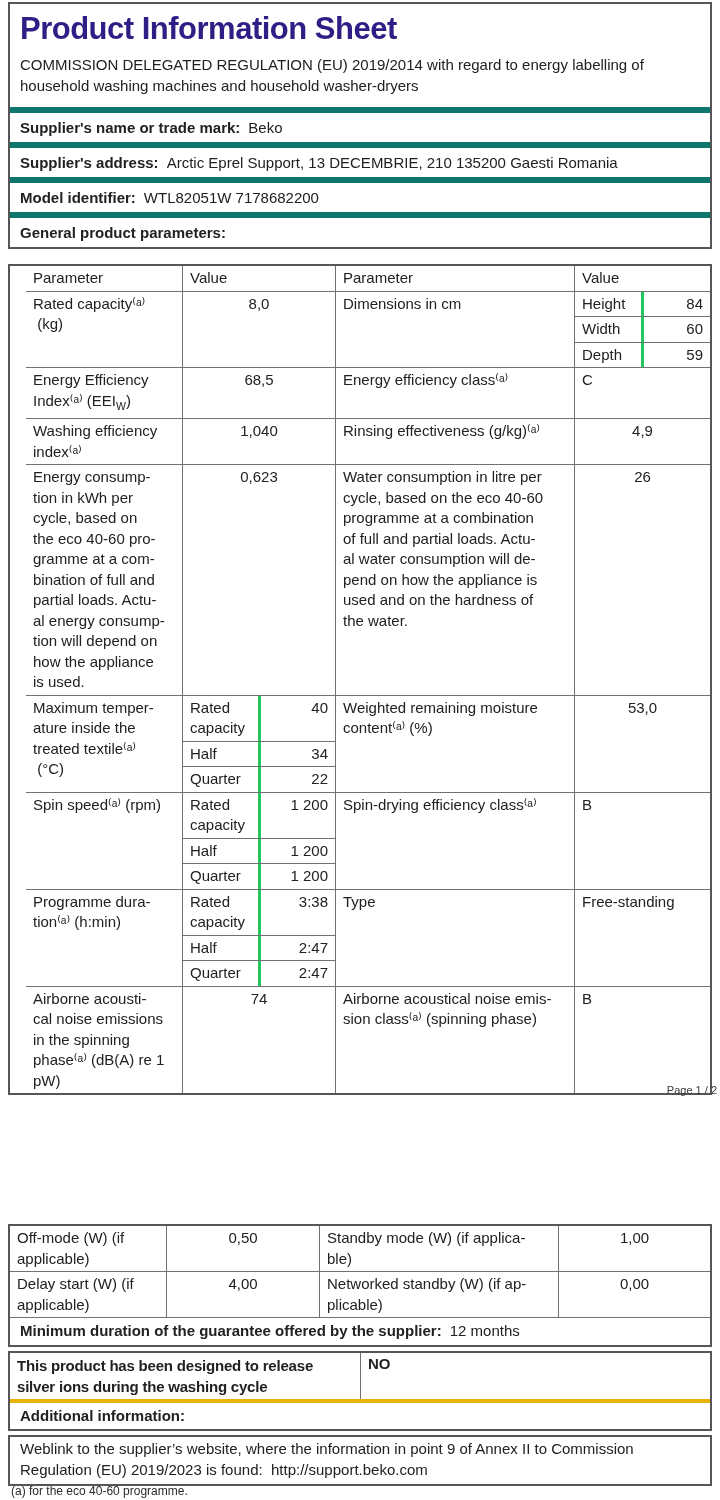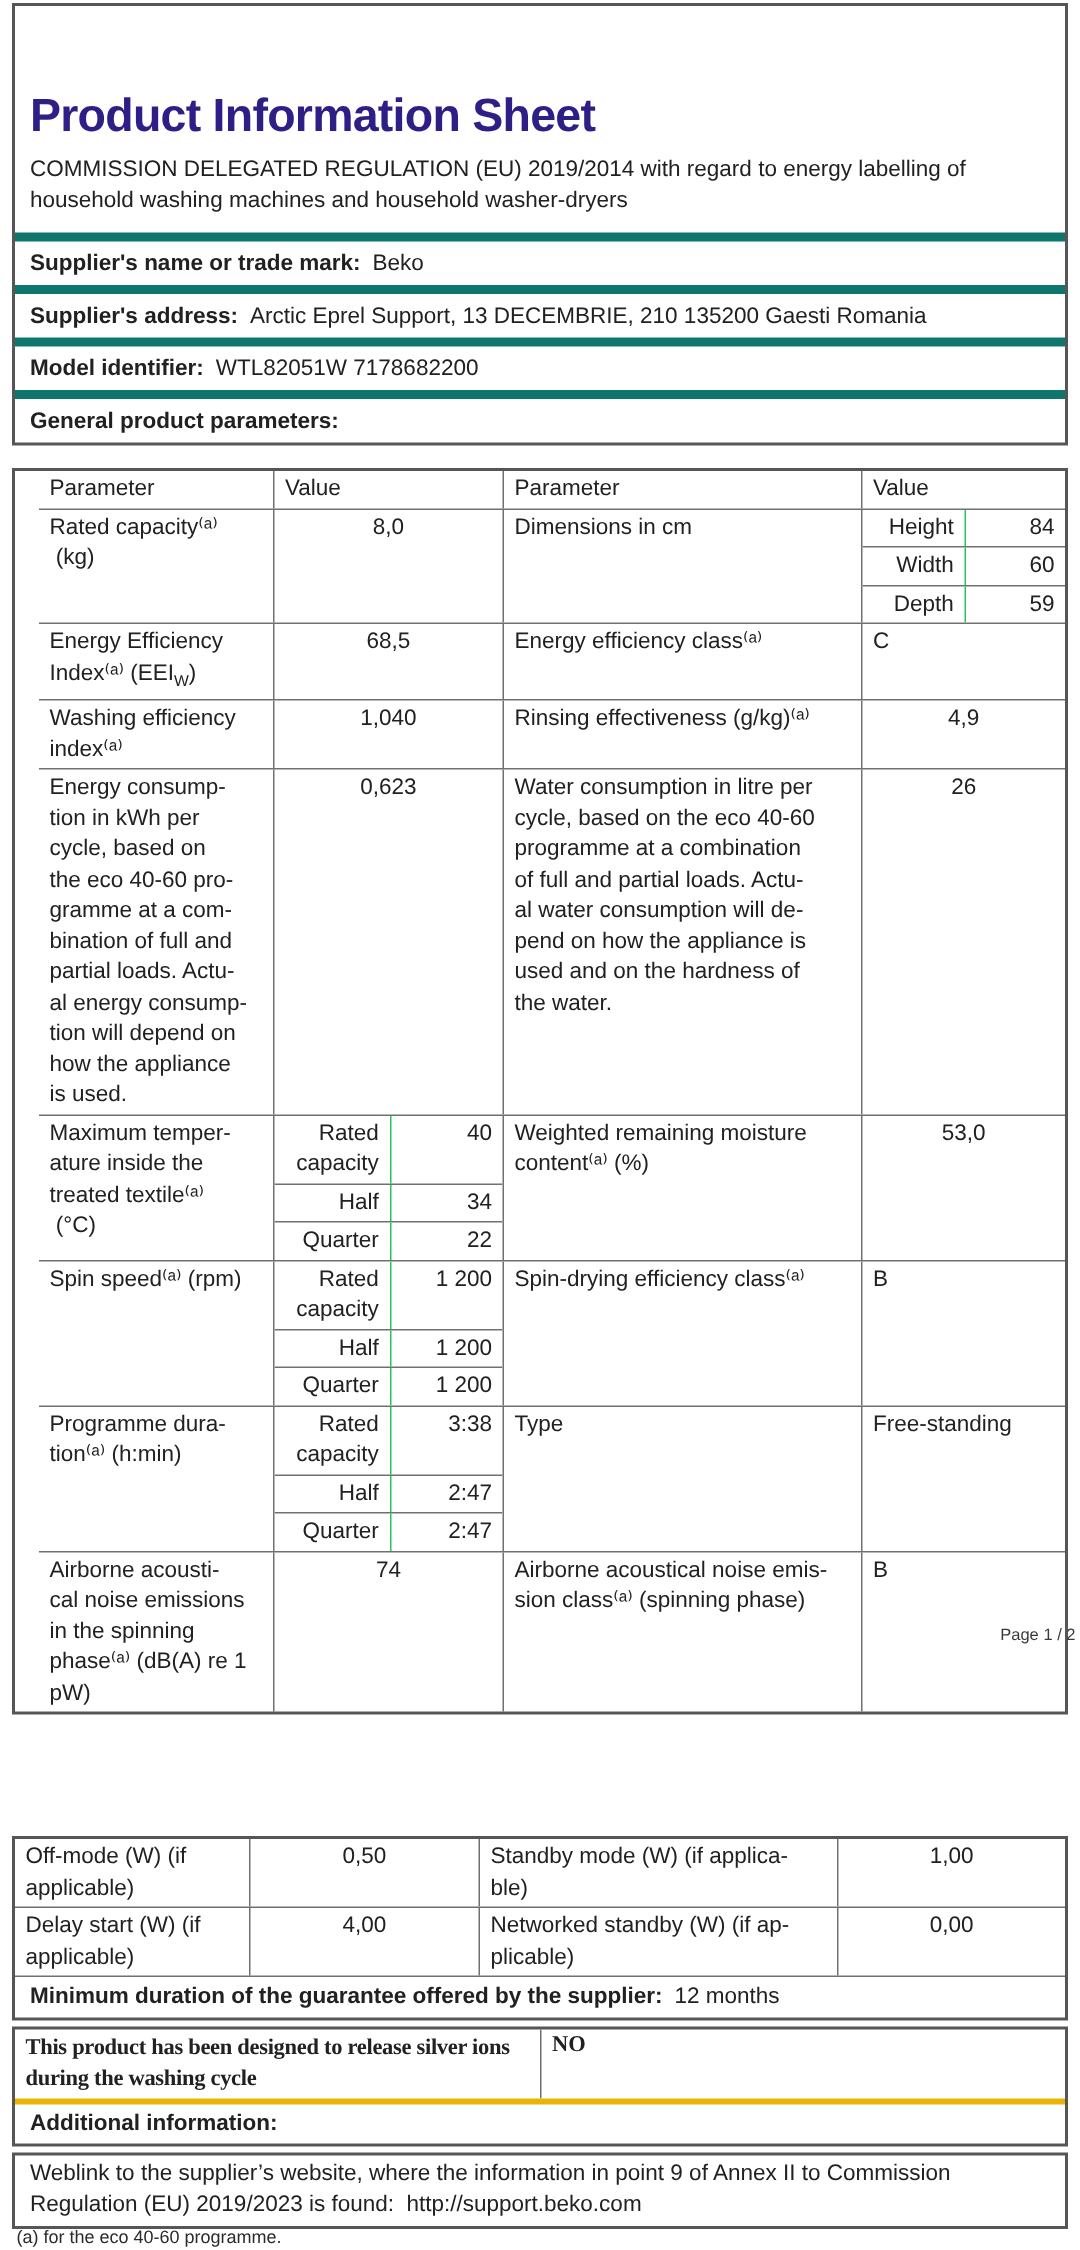"Product Information Sheet" .title-sec { margin-top: 48px -> none }
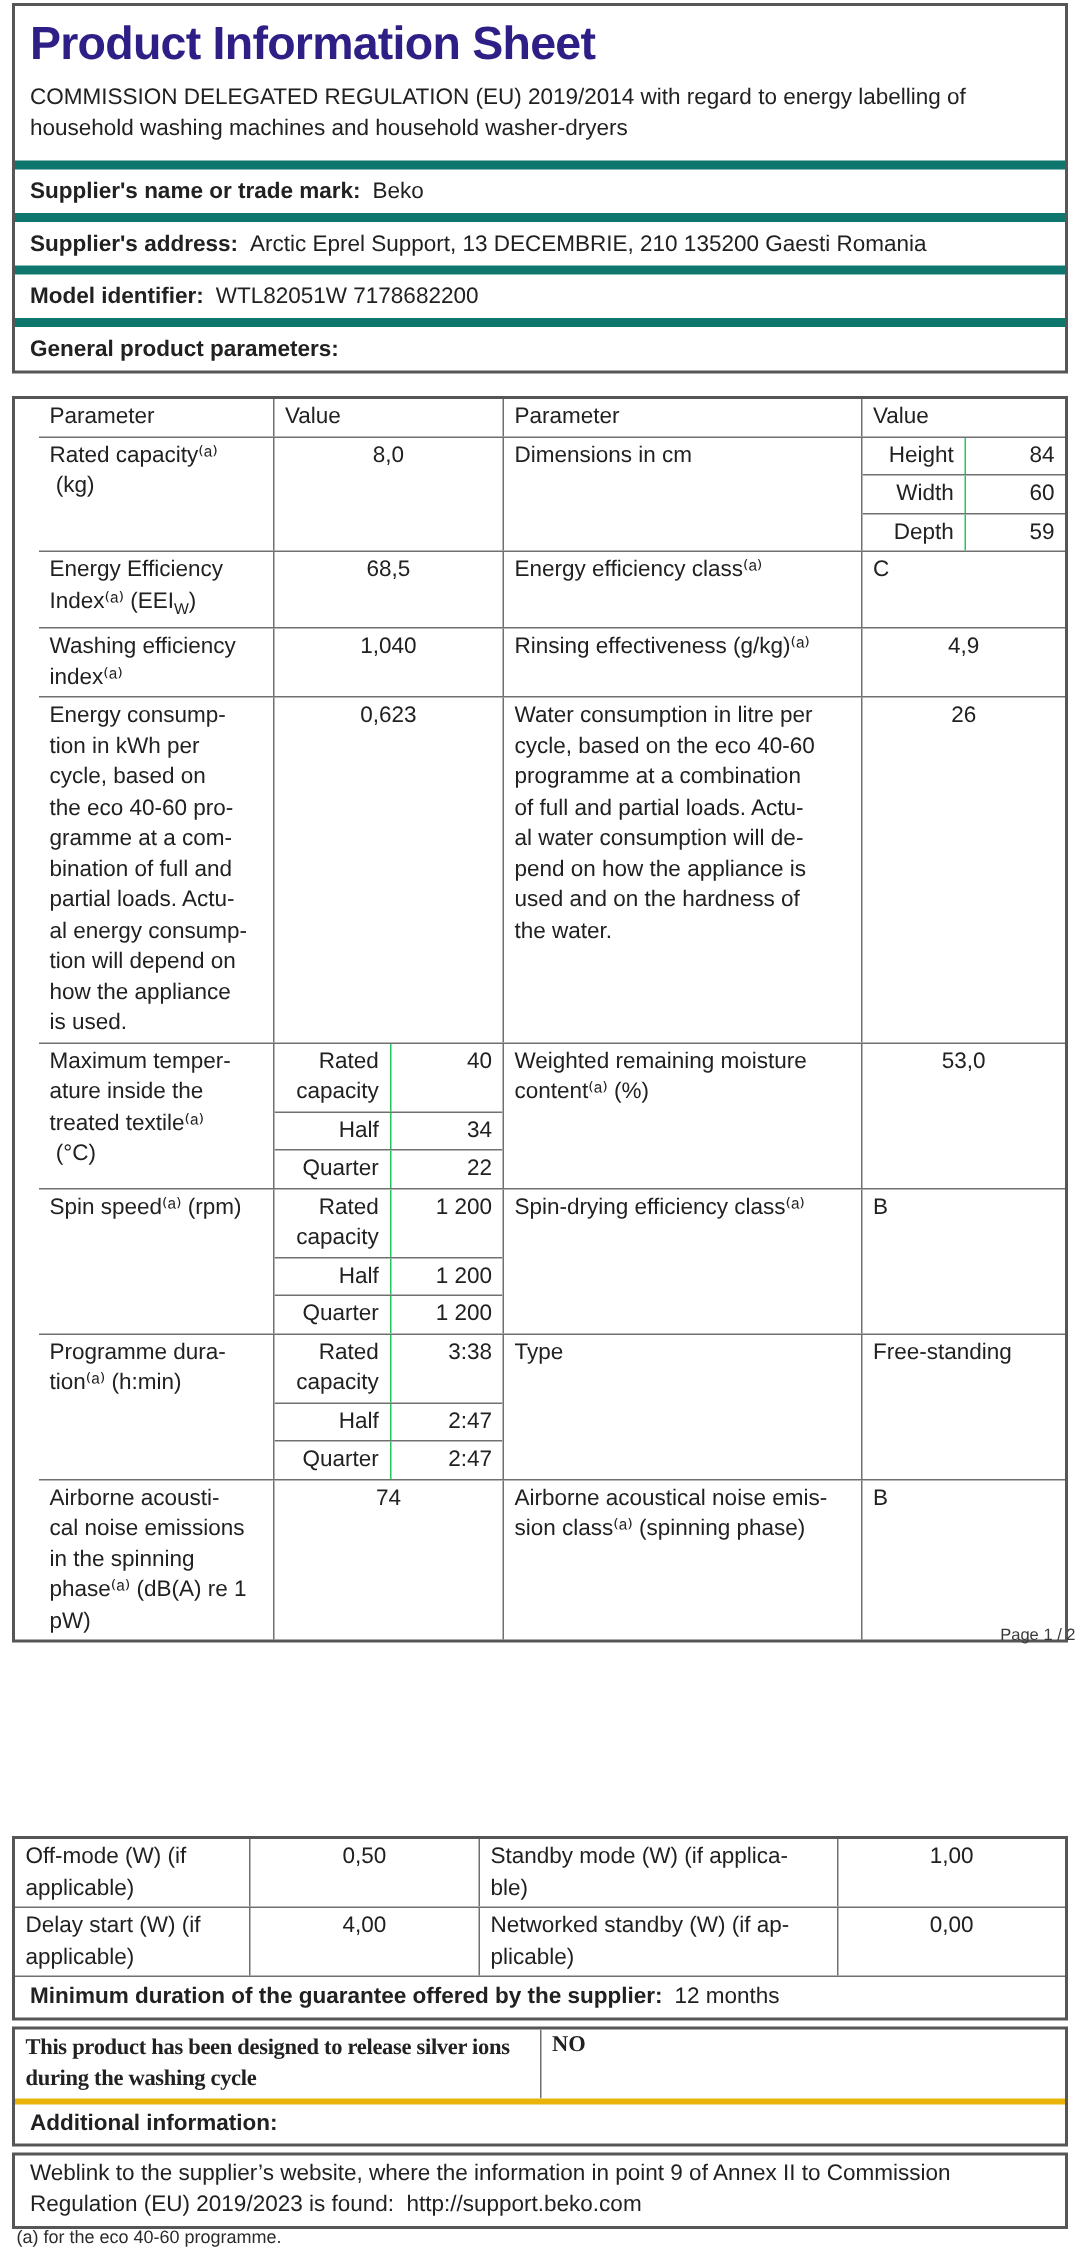"Height" .sl { border-right: 1px solid #22c55e -> 3px solid #22c55e; text-align: right -> none }
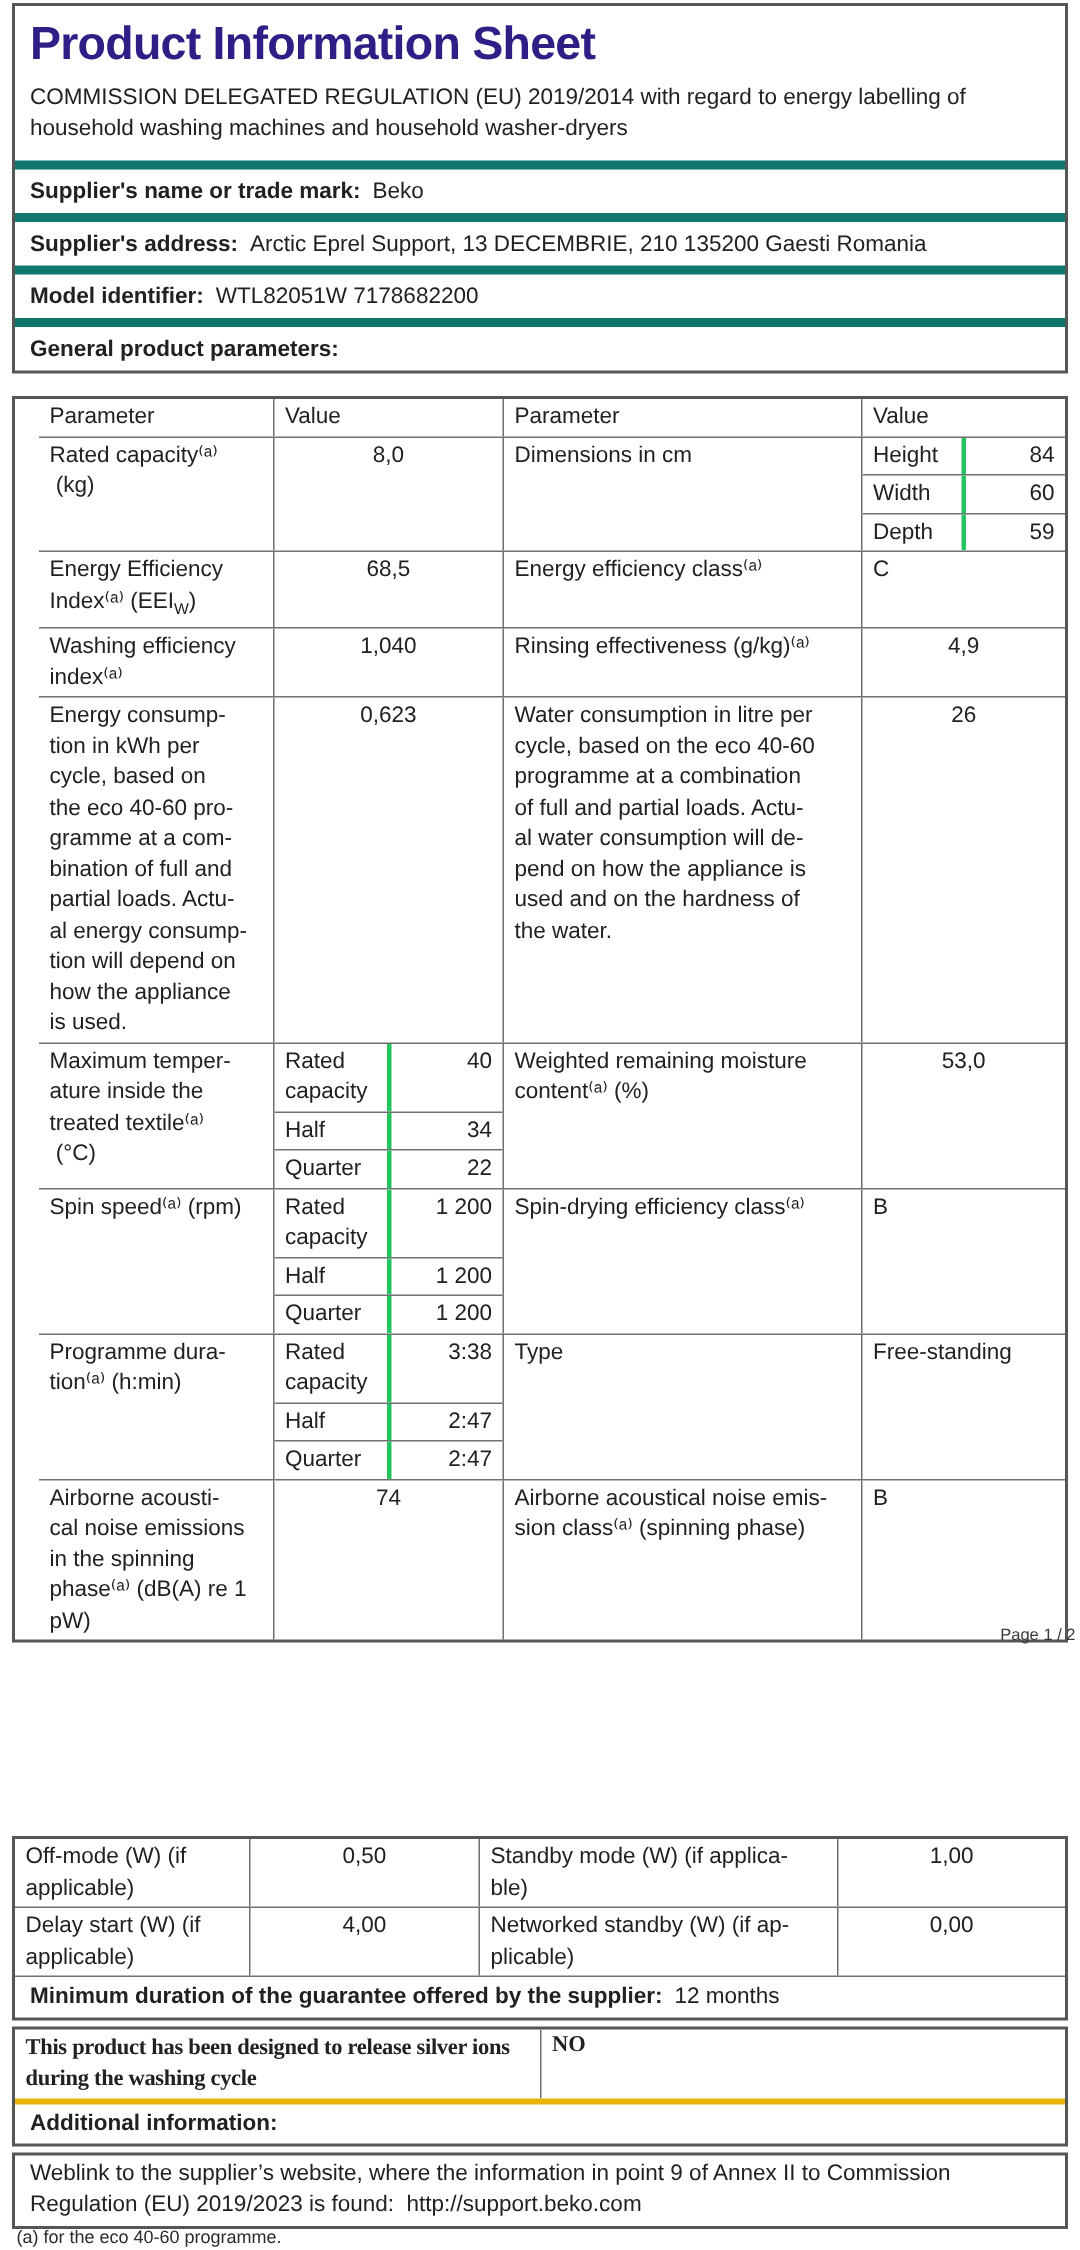"This product has been designed" .silver-row { font-family: Liberation Serif, serif -> none }
